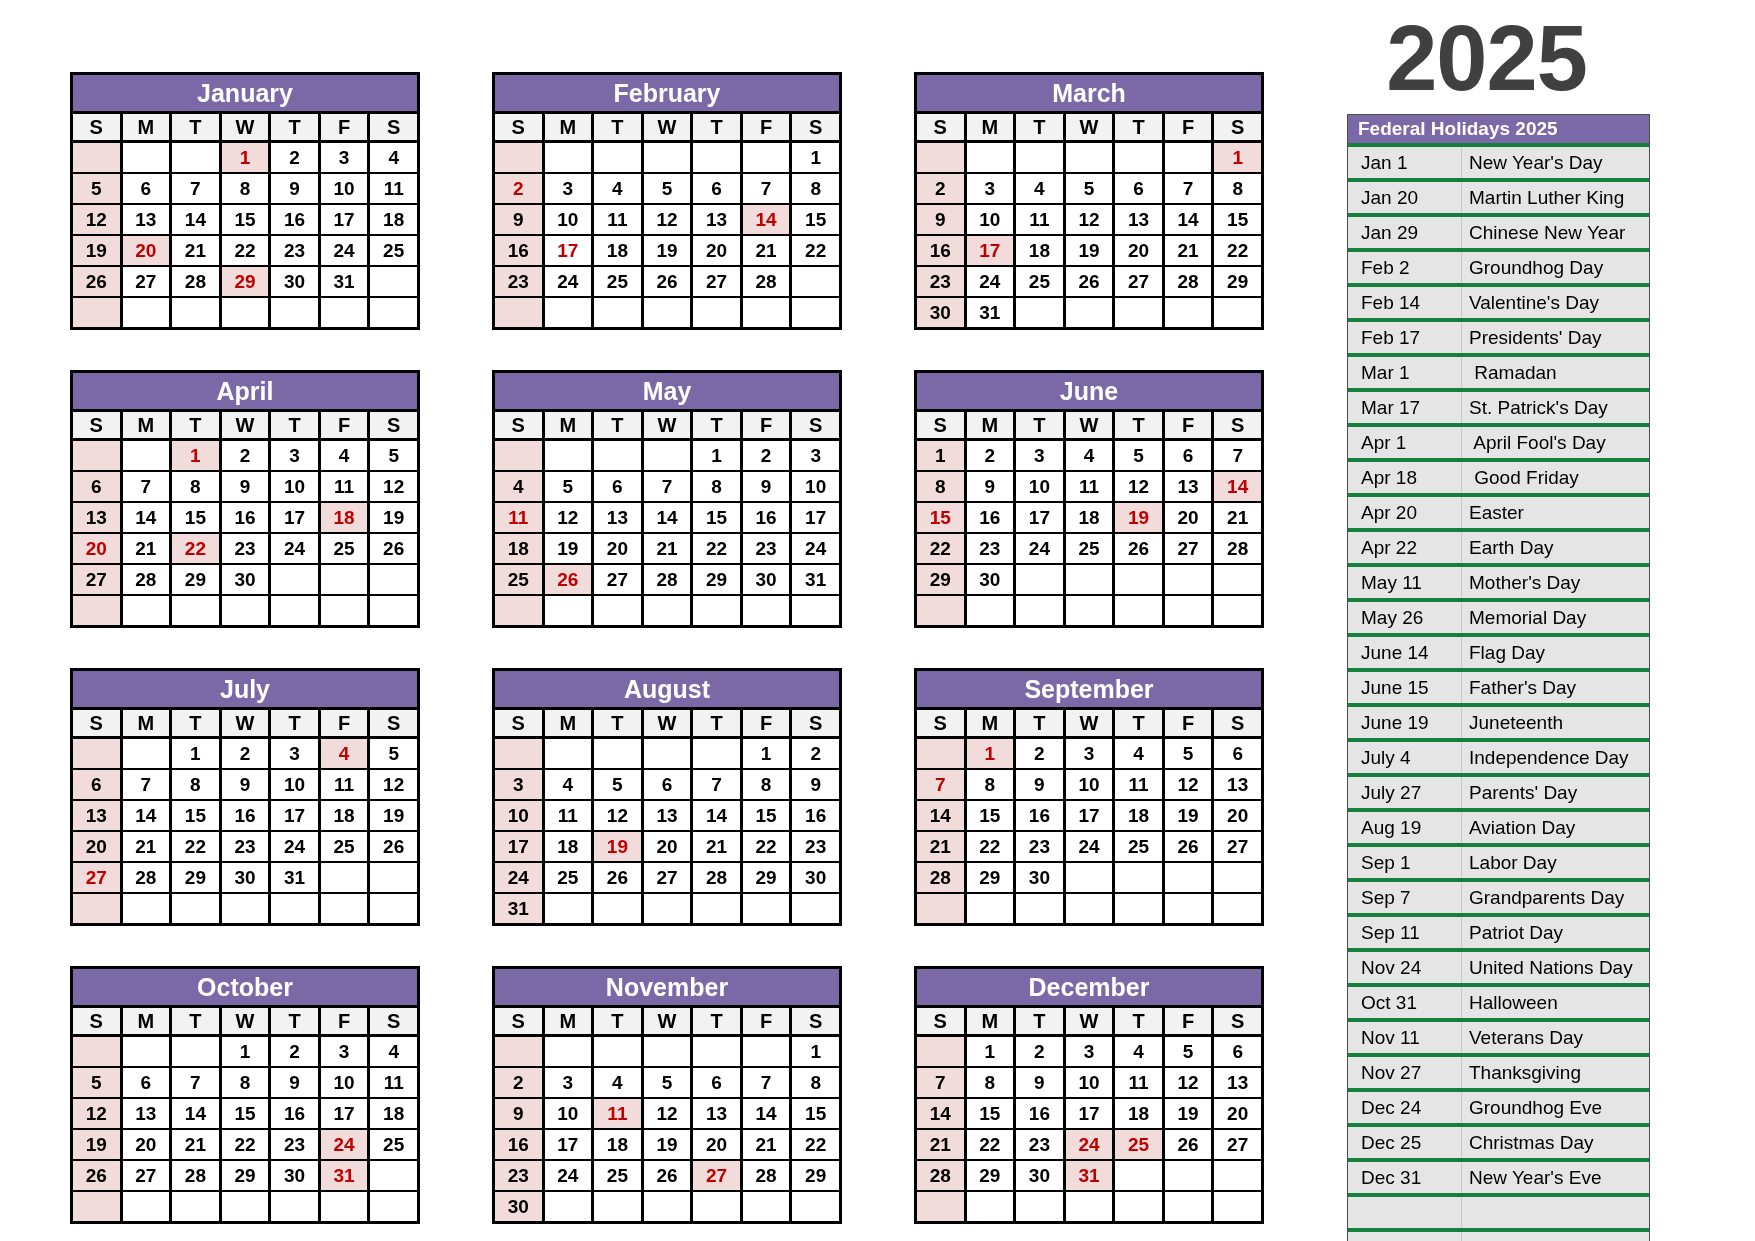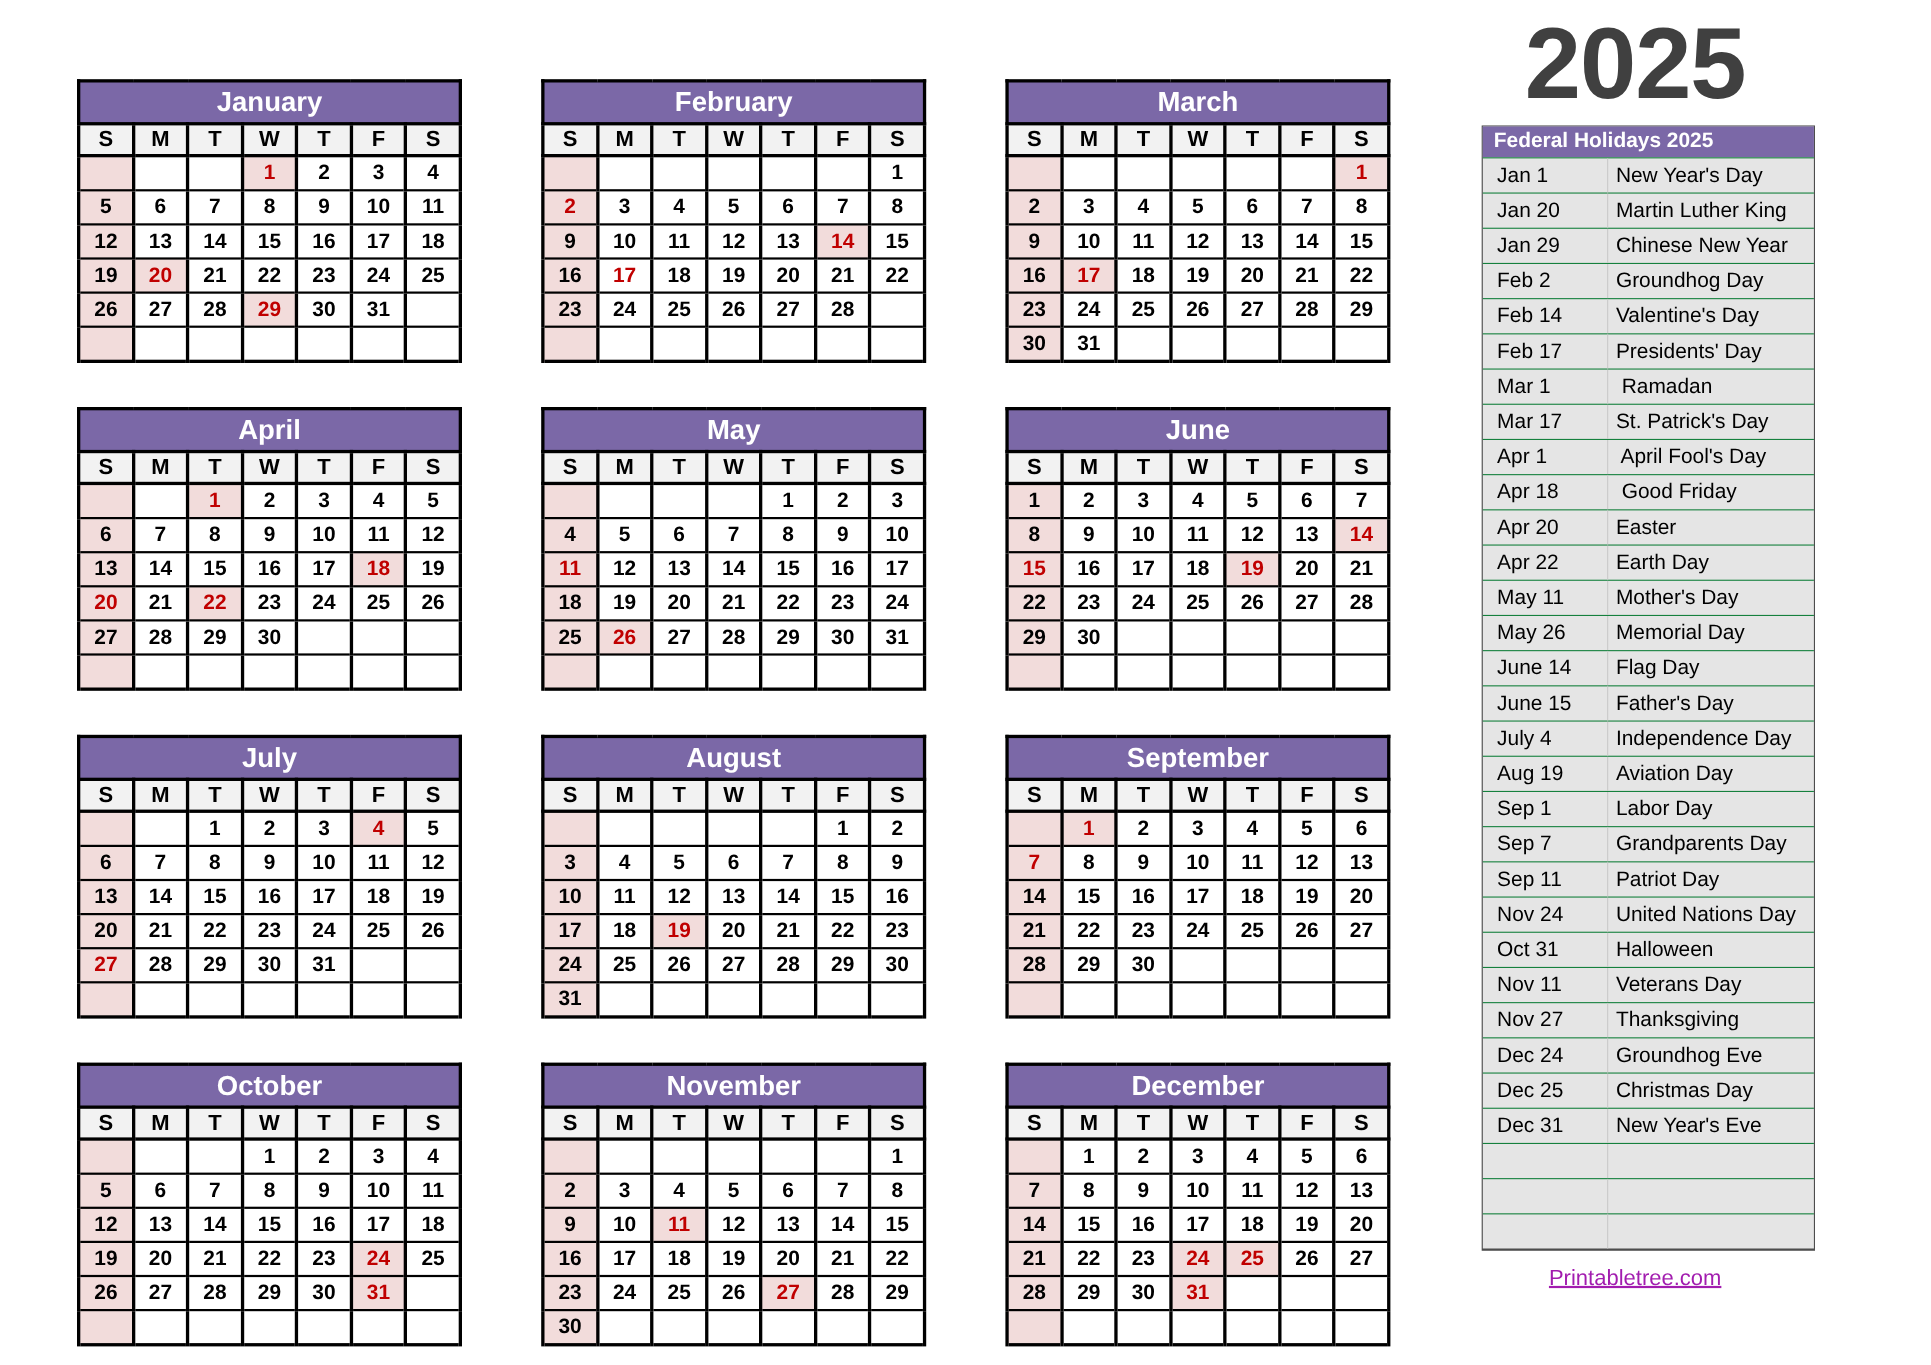"Jan 1" .hrow { border-top: 1px solid #15803d -> 4px solid #15803d }
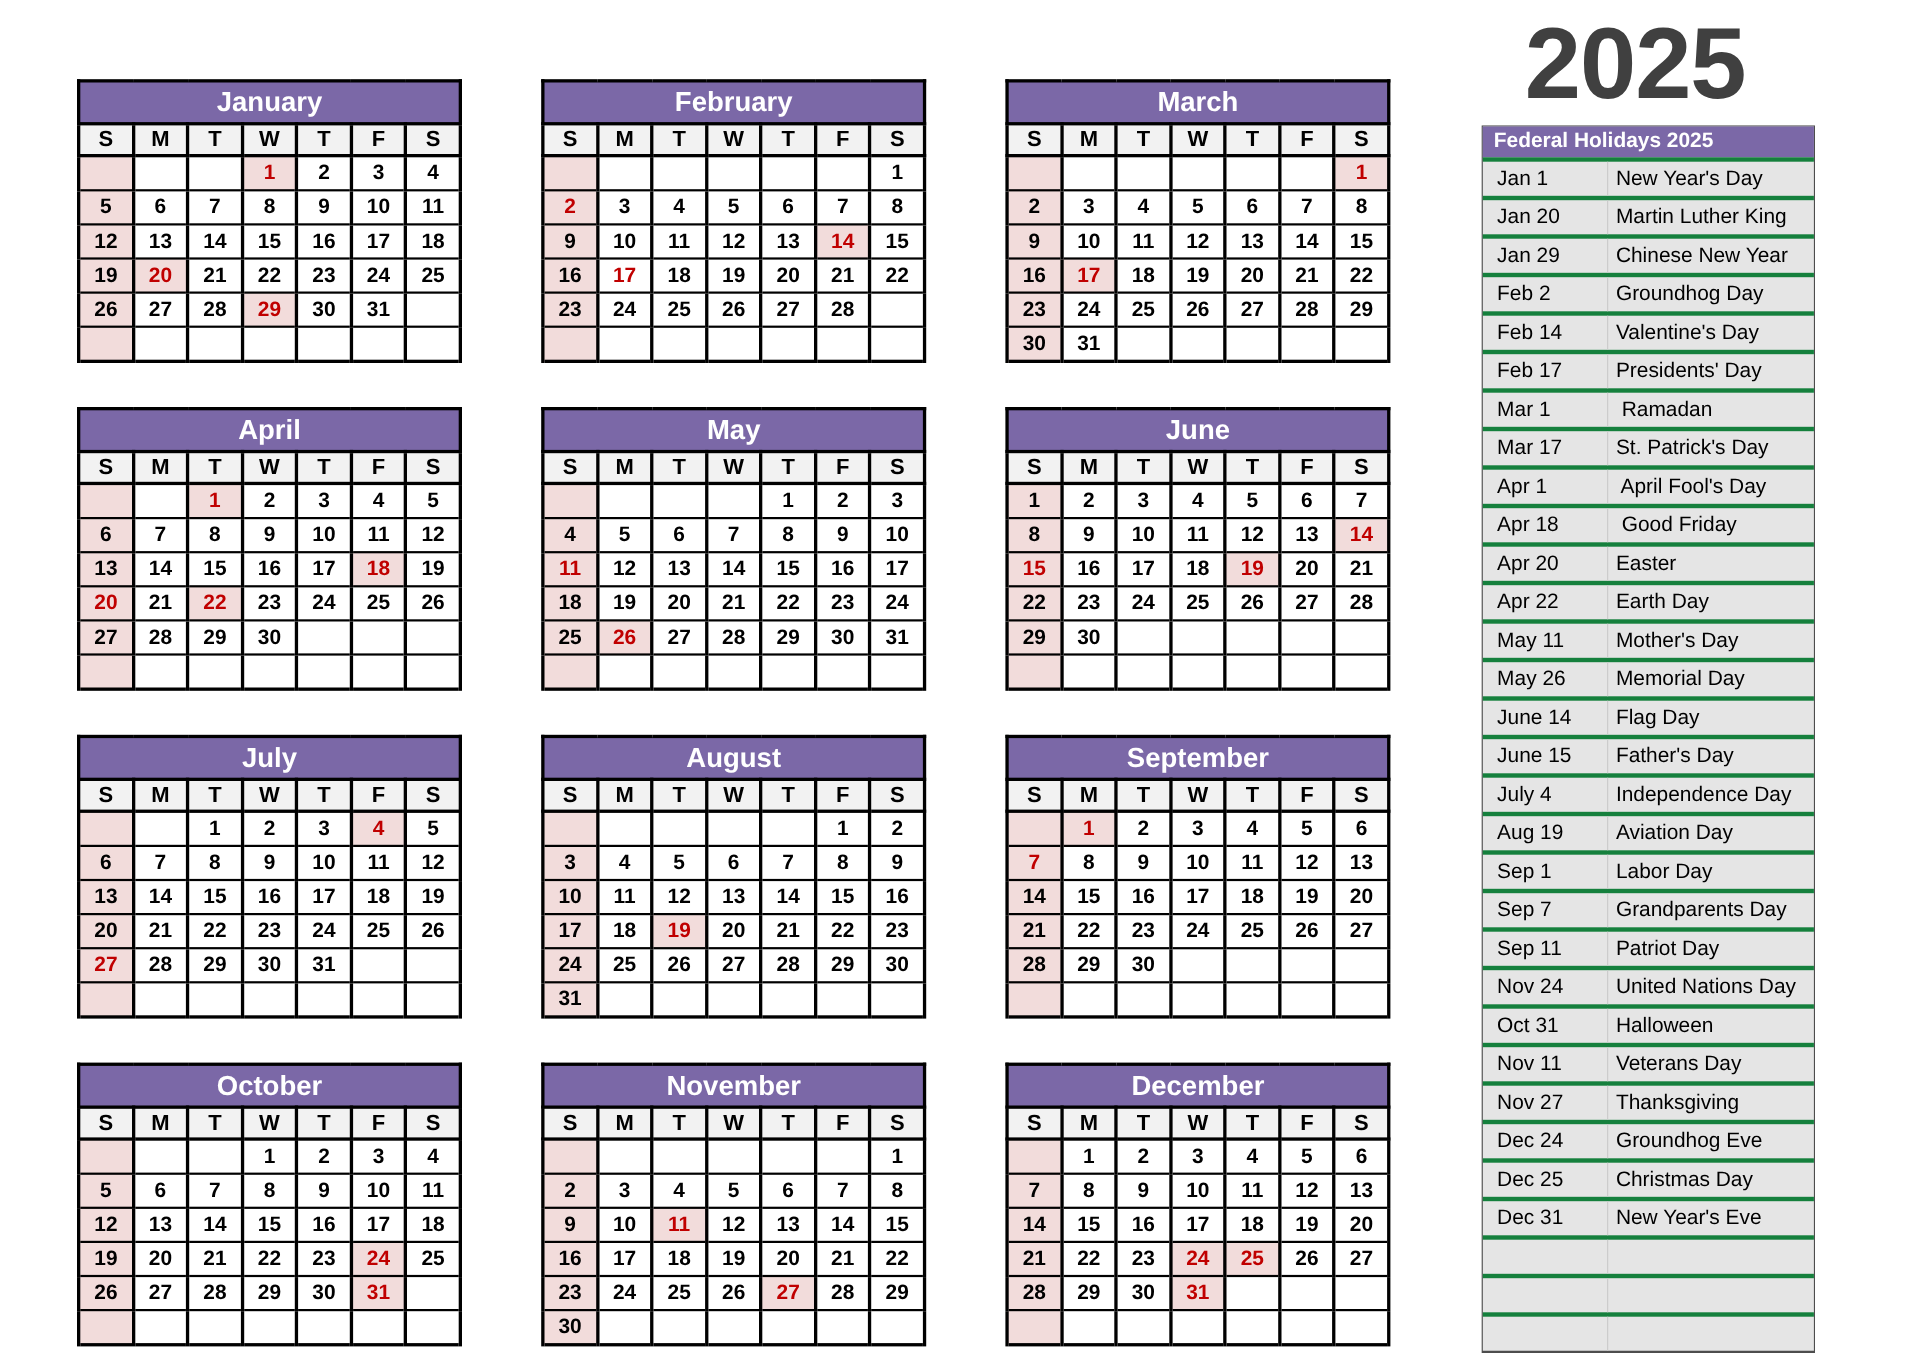"June 19" div.hrow { html: none -> <div> <div>June 19</div> <div>Juneteenth</div> </div> }
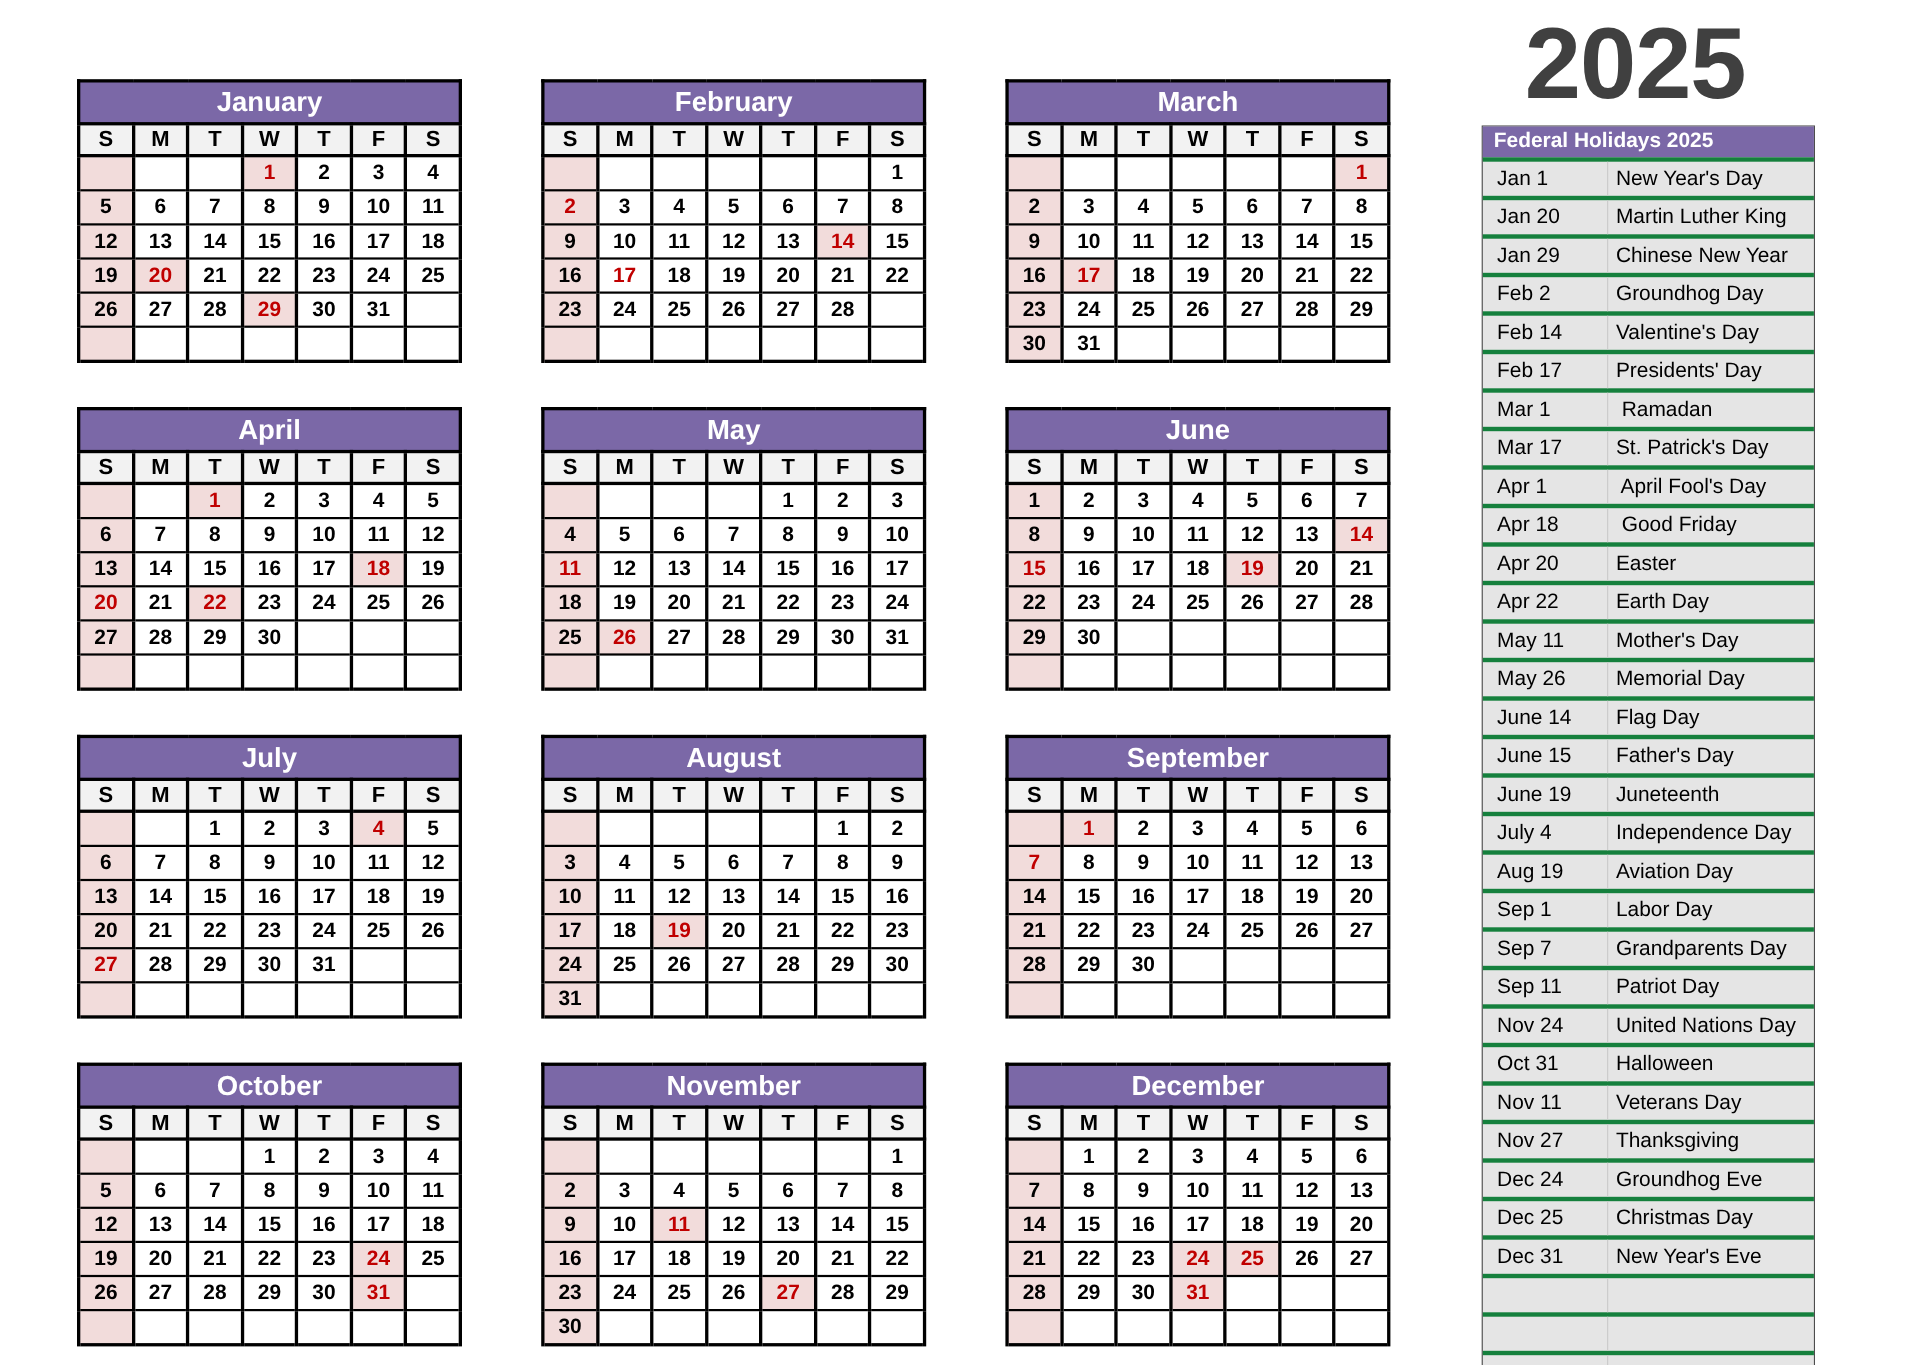"July 27" div.hrow { html: none -> <div> <div>July 27</div> <div>Parents' Day</div> </div> }
